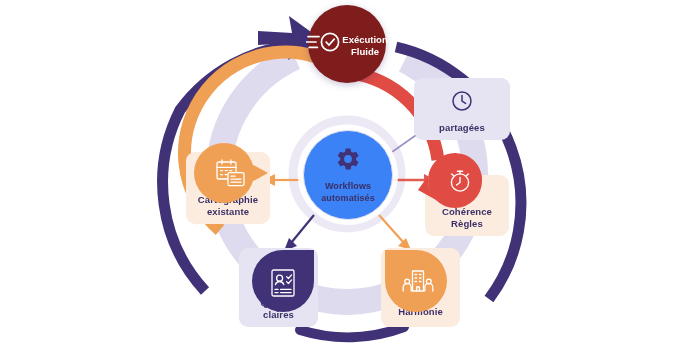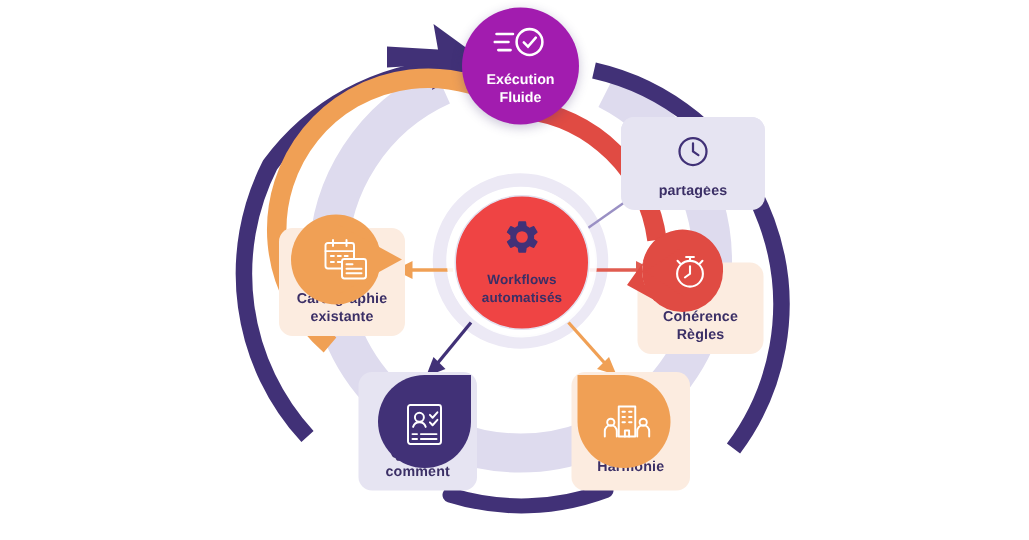"Exécution" .top-node { background: #a21caf -> #7f1d1d; flex-direction: column -> row }
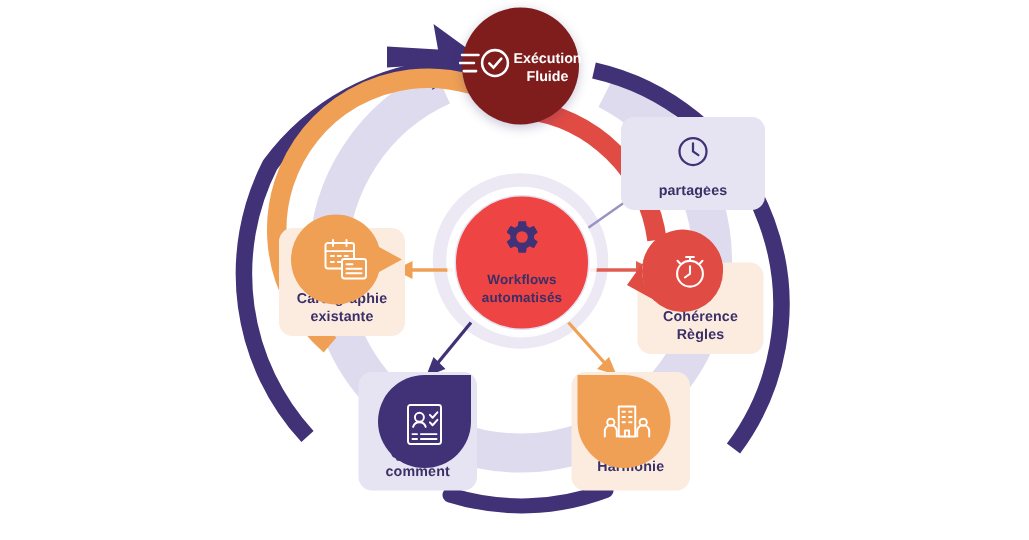"Workflows" .hub { background: #ef4444 -> #3b82f6 }
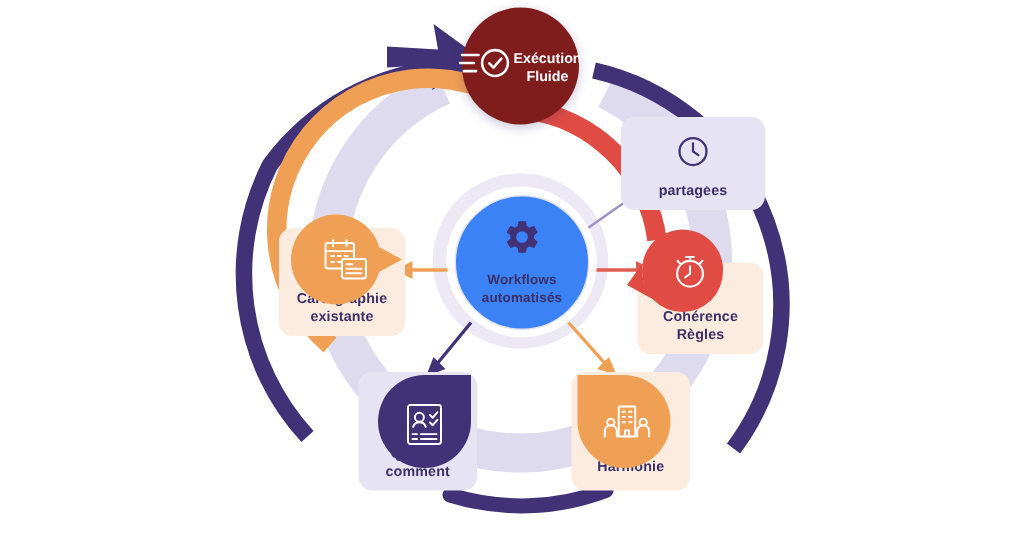"comment" span { text: comment -> claires }
